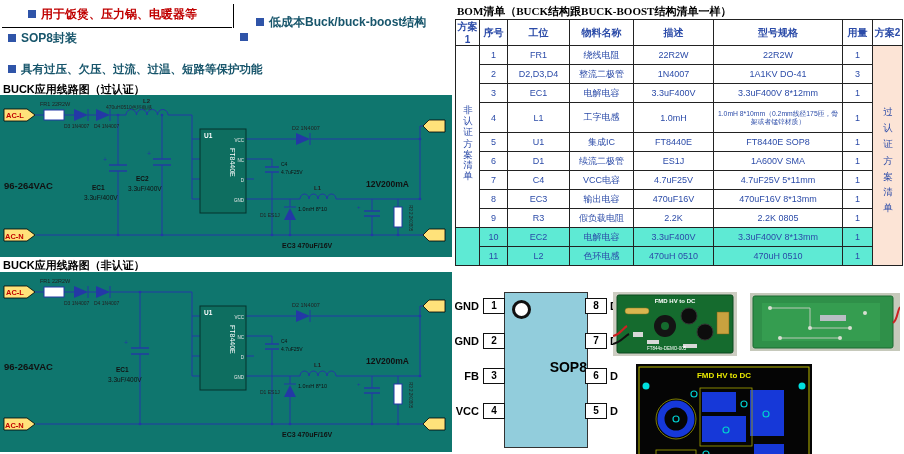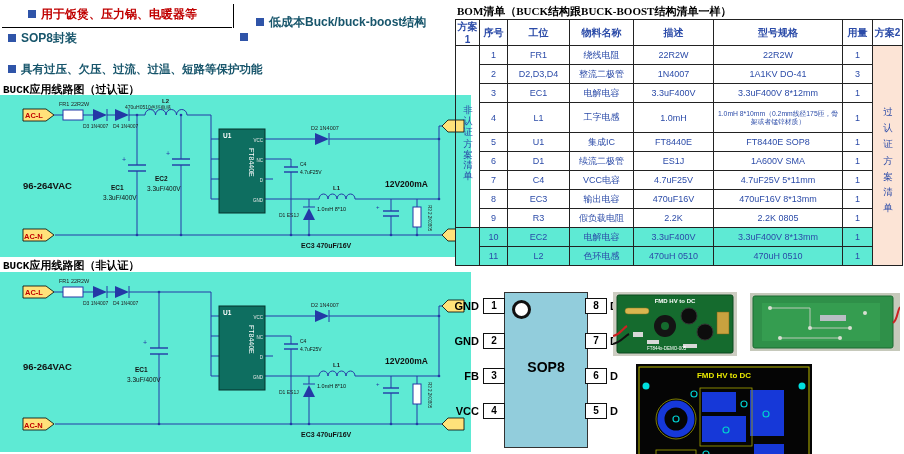"BUCK应用线路图（过认证）" .sch-title { font-family: Liberation Mono, monospace -> none }
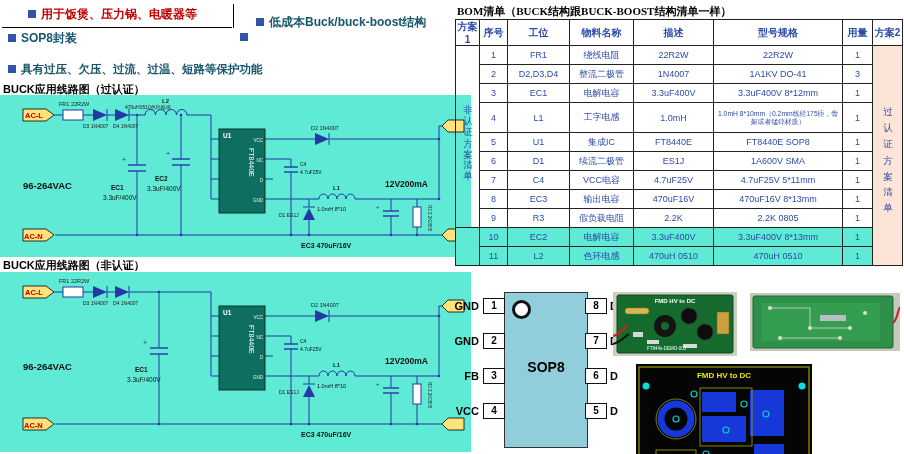"AC-L" .sch-box { background: #5eead4 -> #0f766e; padding-left: 19px -> none }
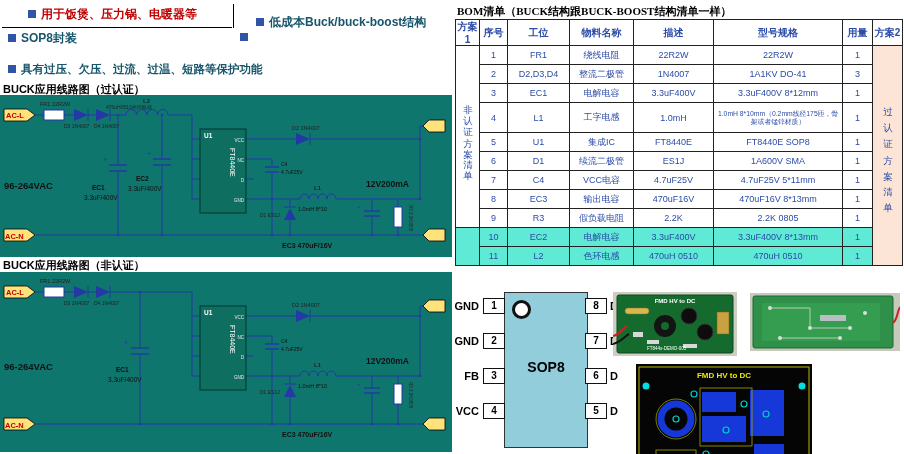"SOP8" .sop8 .body-label { text-align: center -> right }
